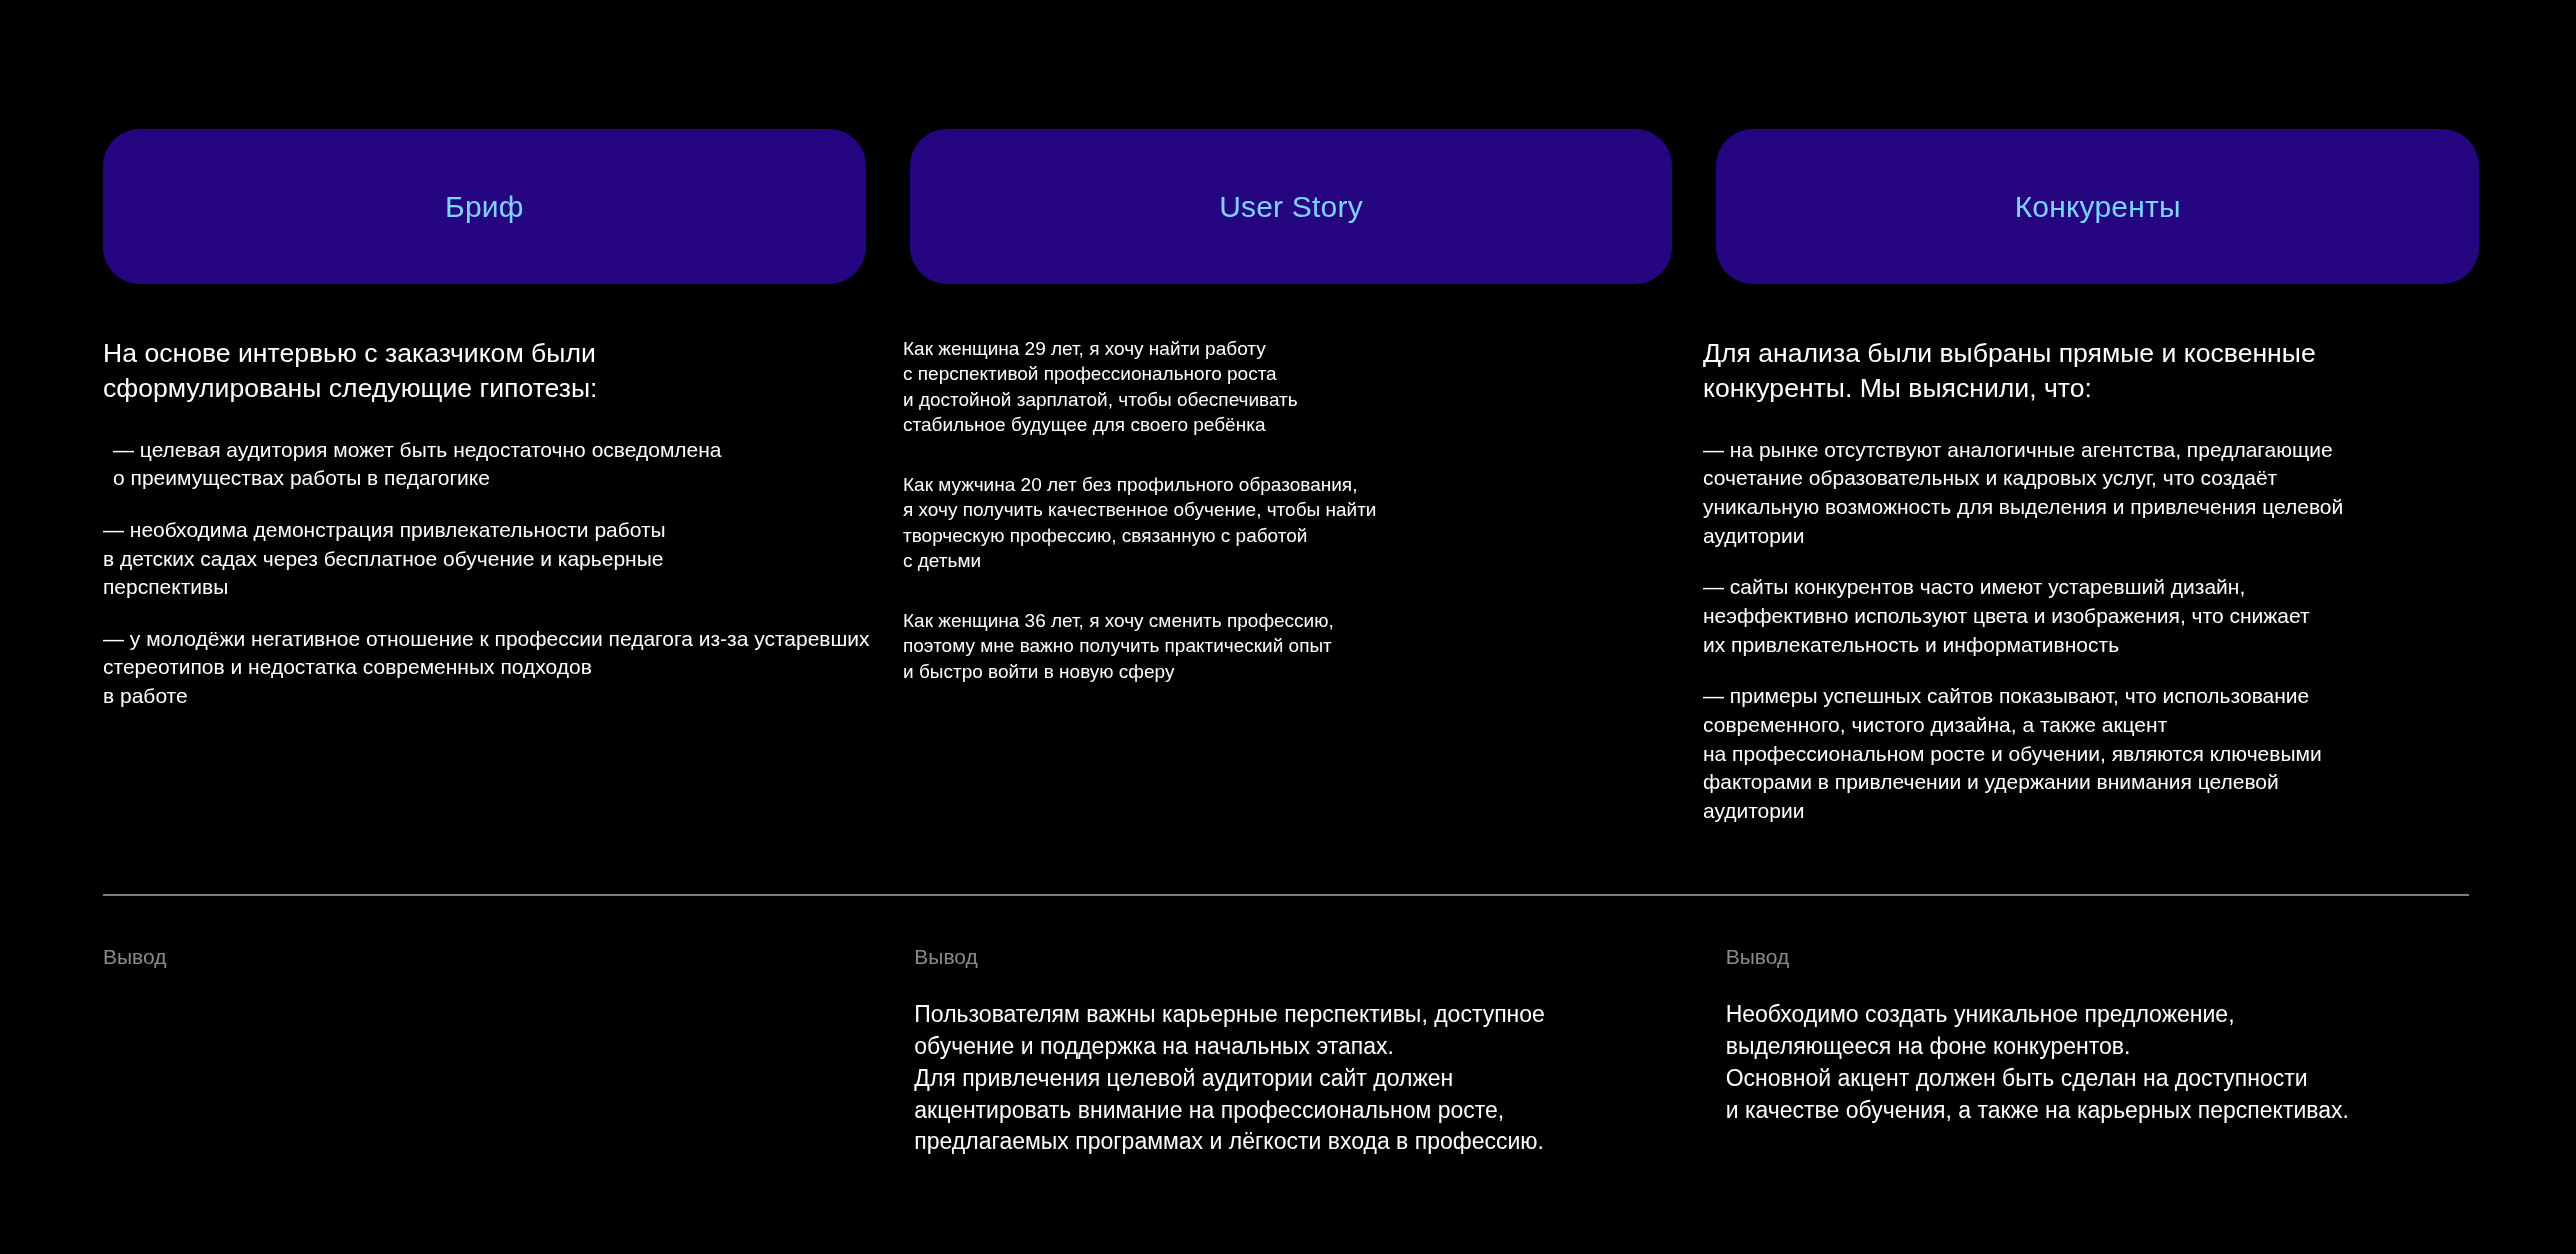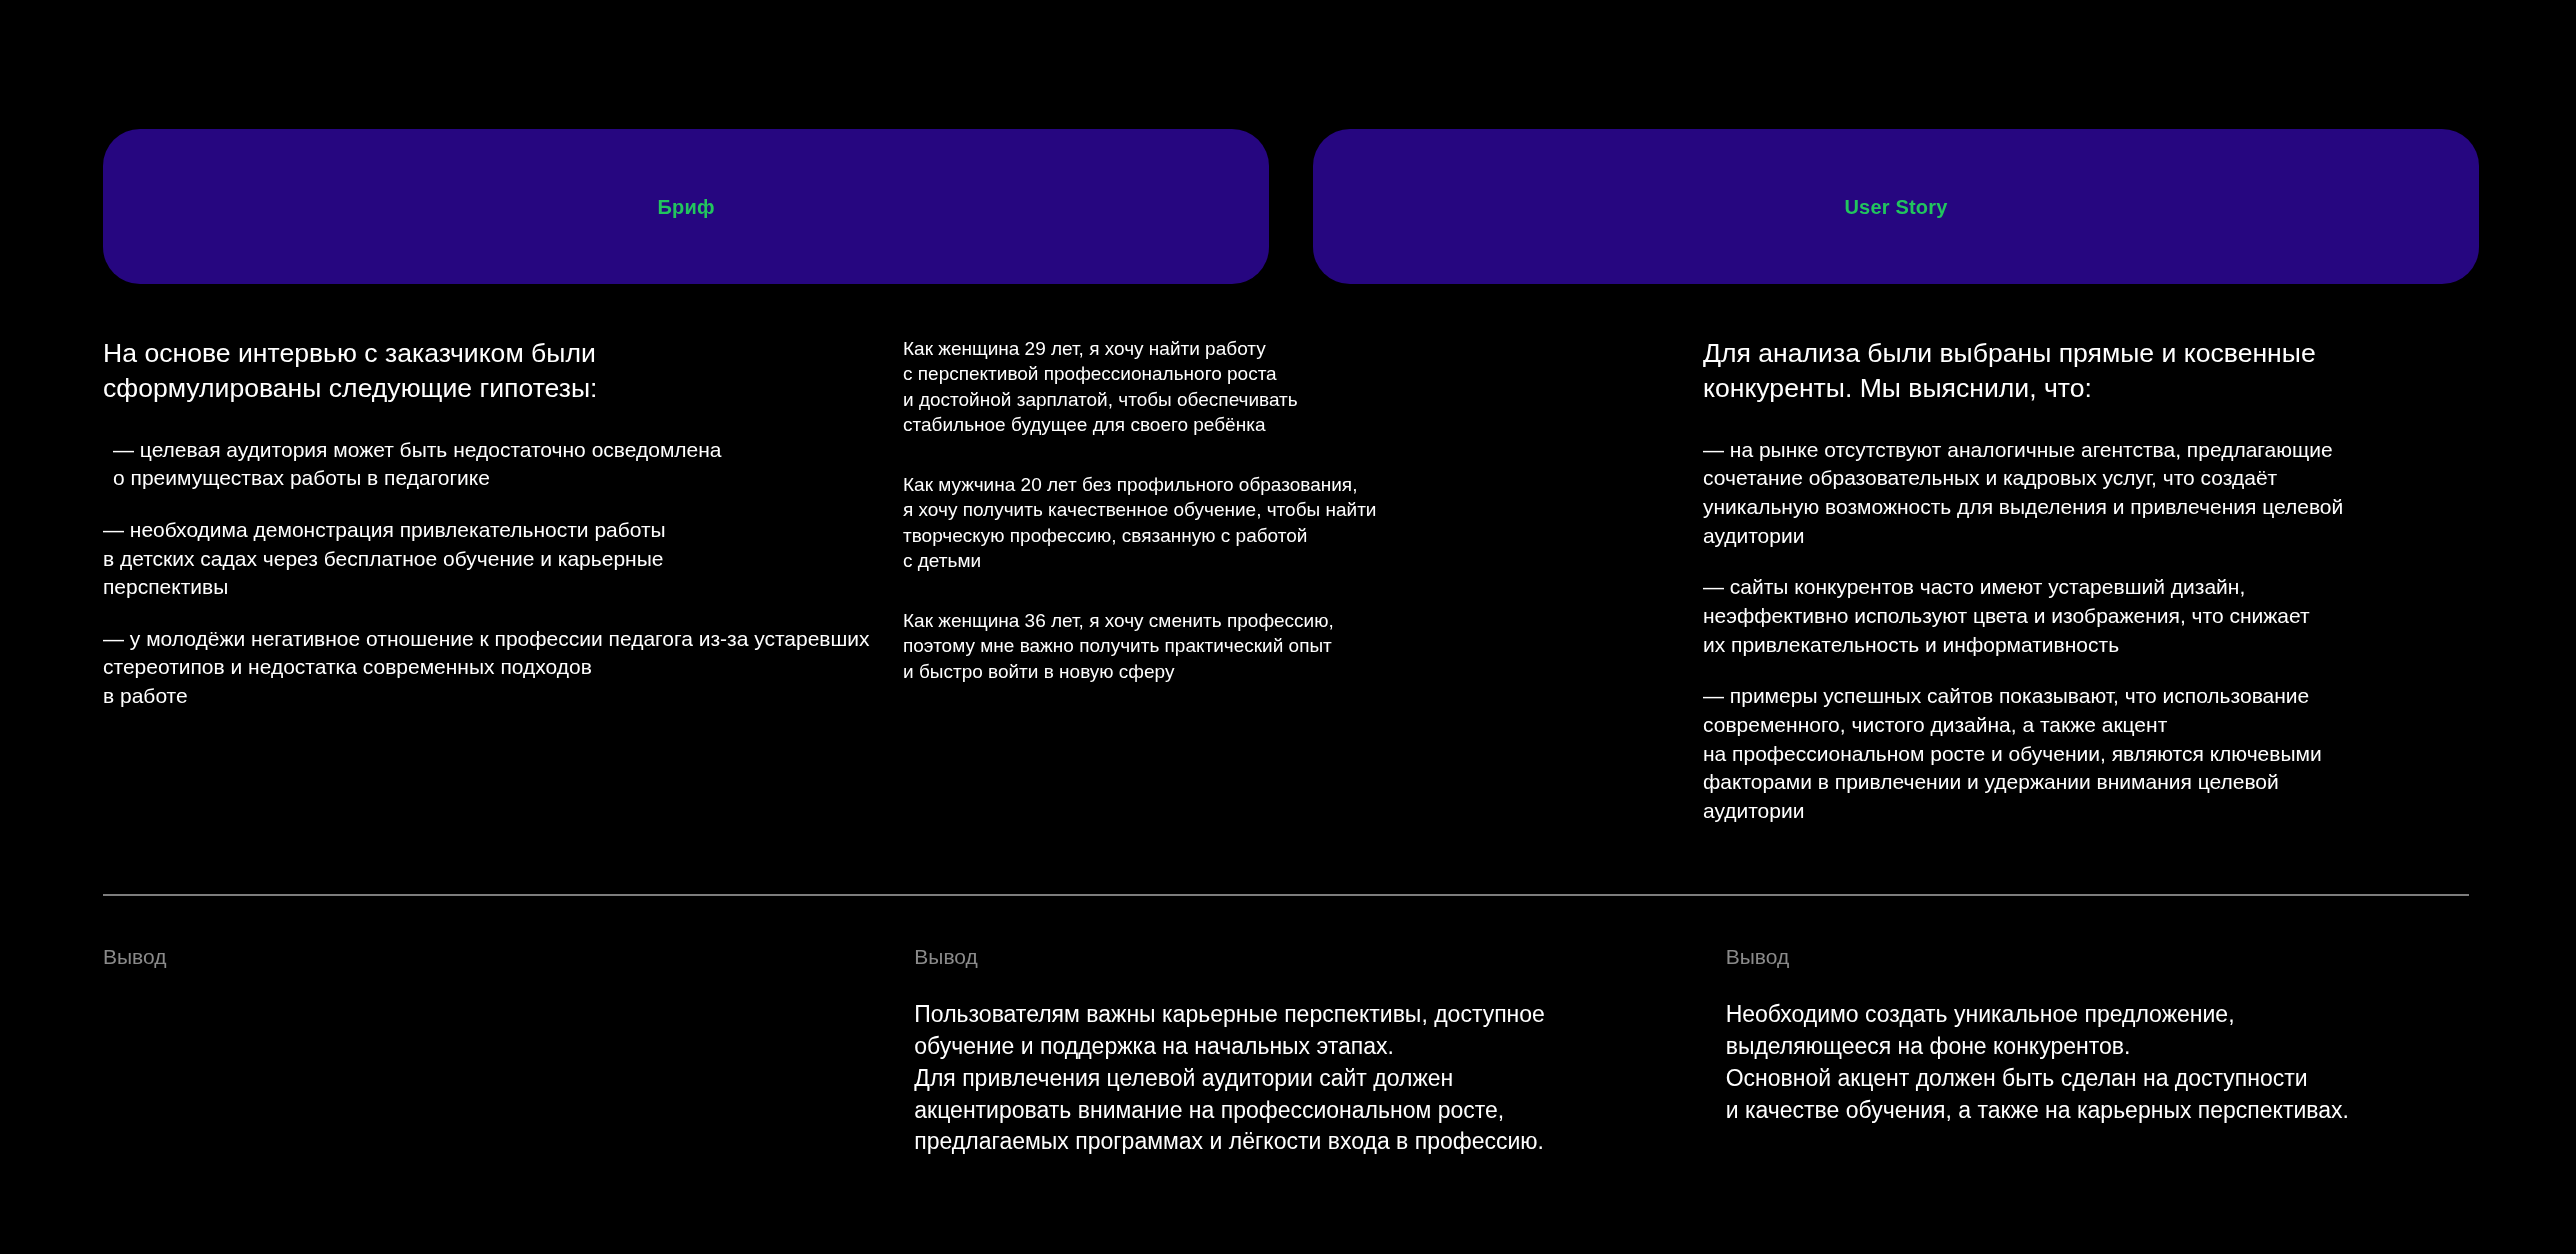"Бриф" .card-title { color: #22c55e -> #7dd3fc; font-size: 20px -> 30px; font-weight: 700 -> 400 }
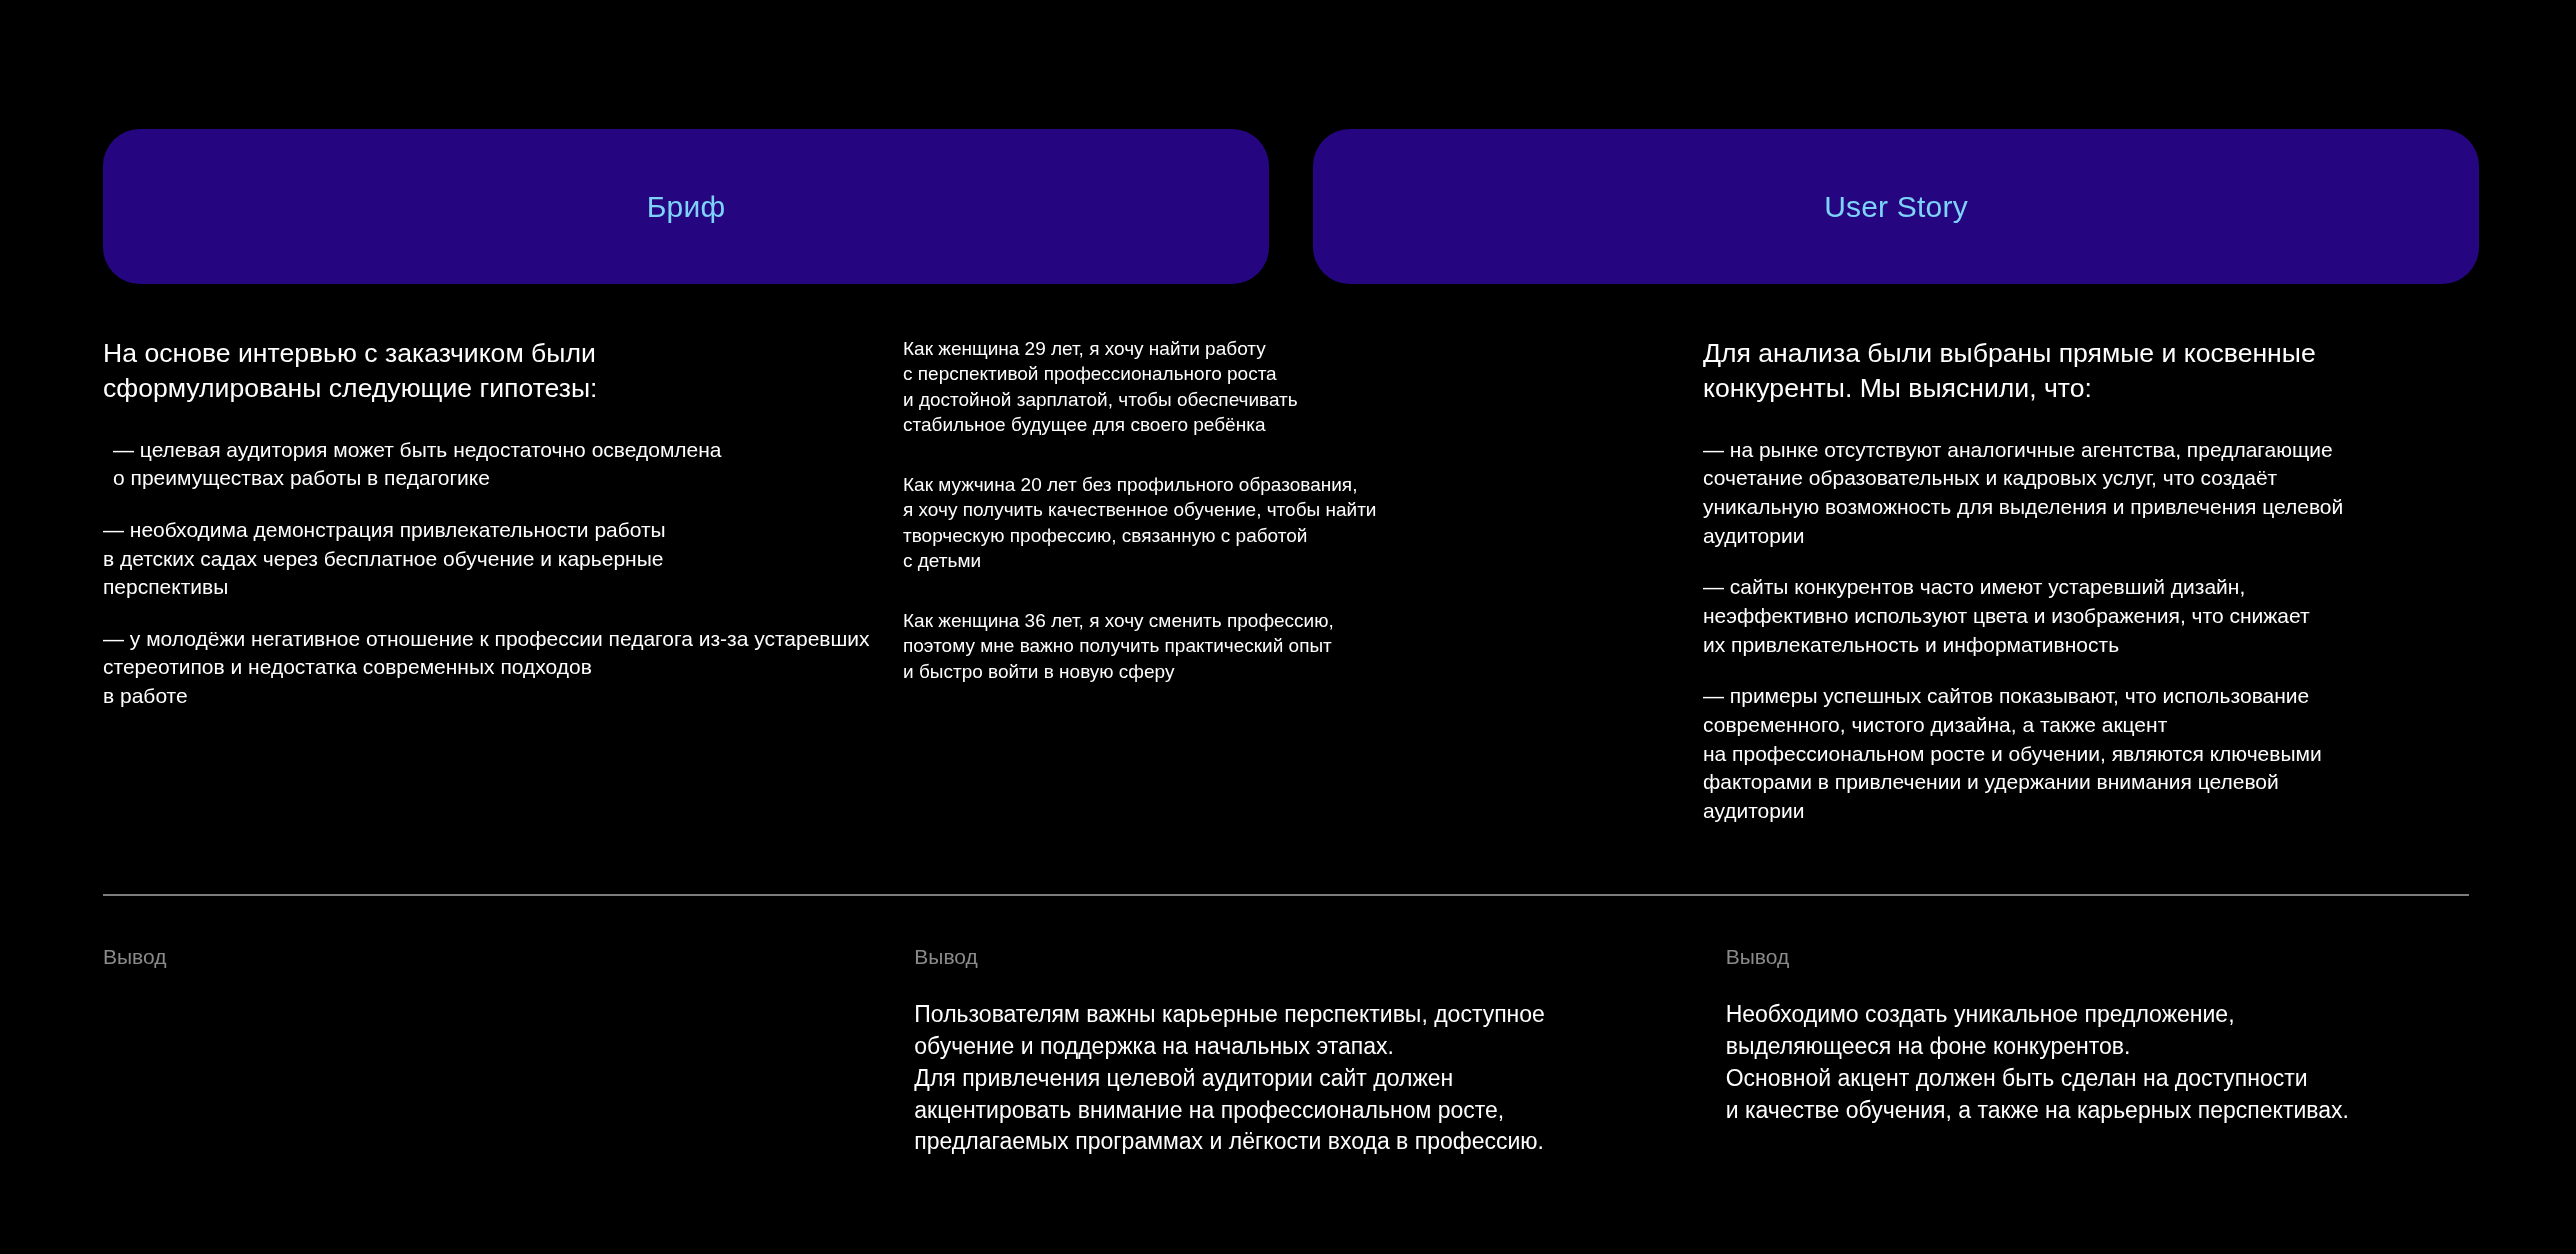"Конкуренты" div.card { html: none -> <div> <span>Конкуренты</span> </div> }
